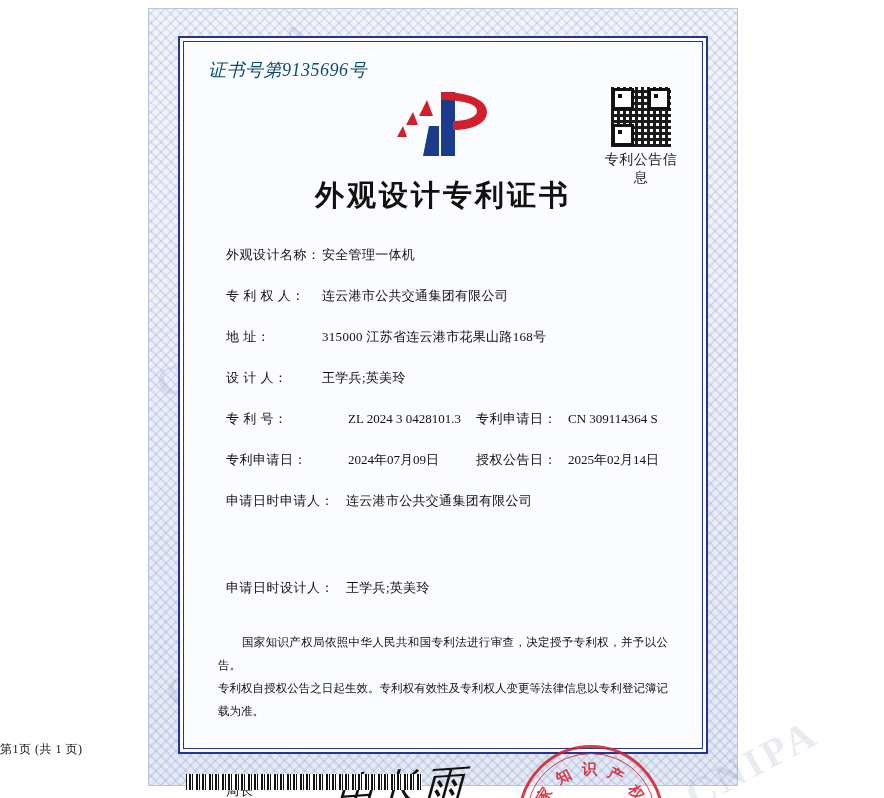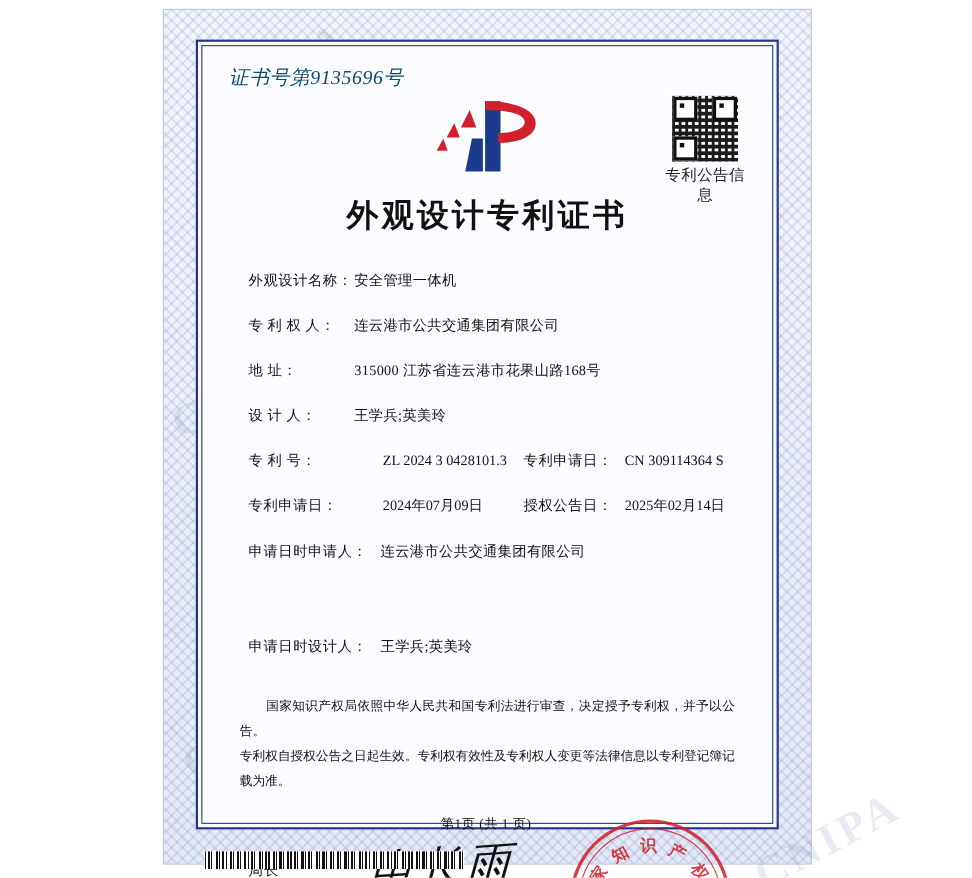"第1页 (共 1 页)" .page-no { text-align: center -> none }
